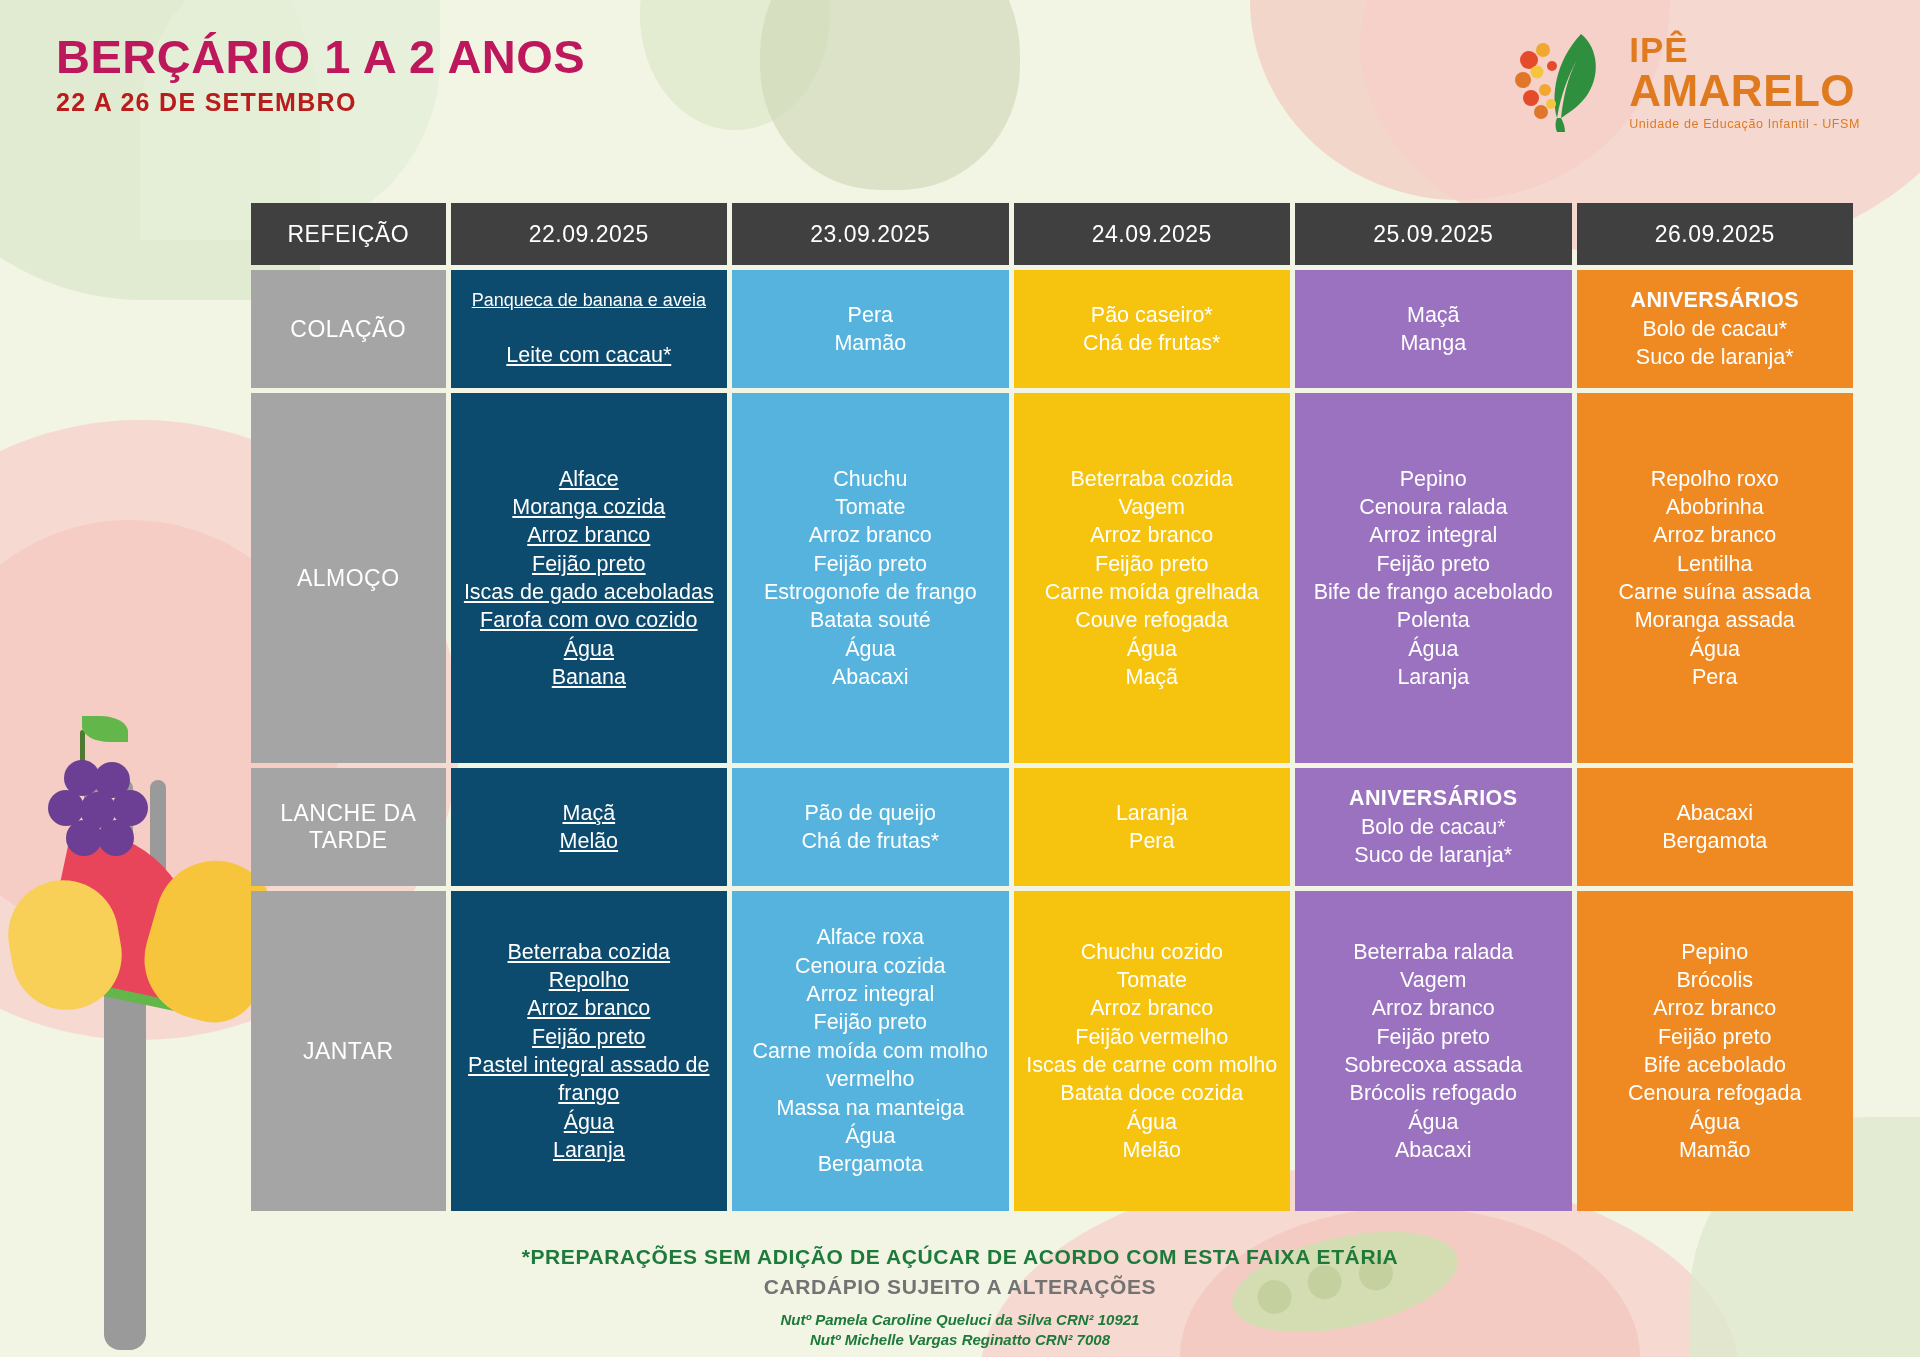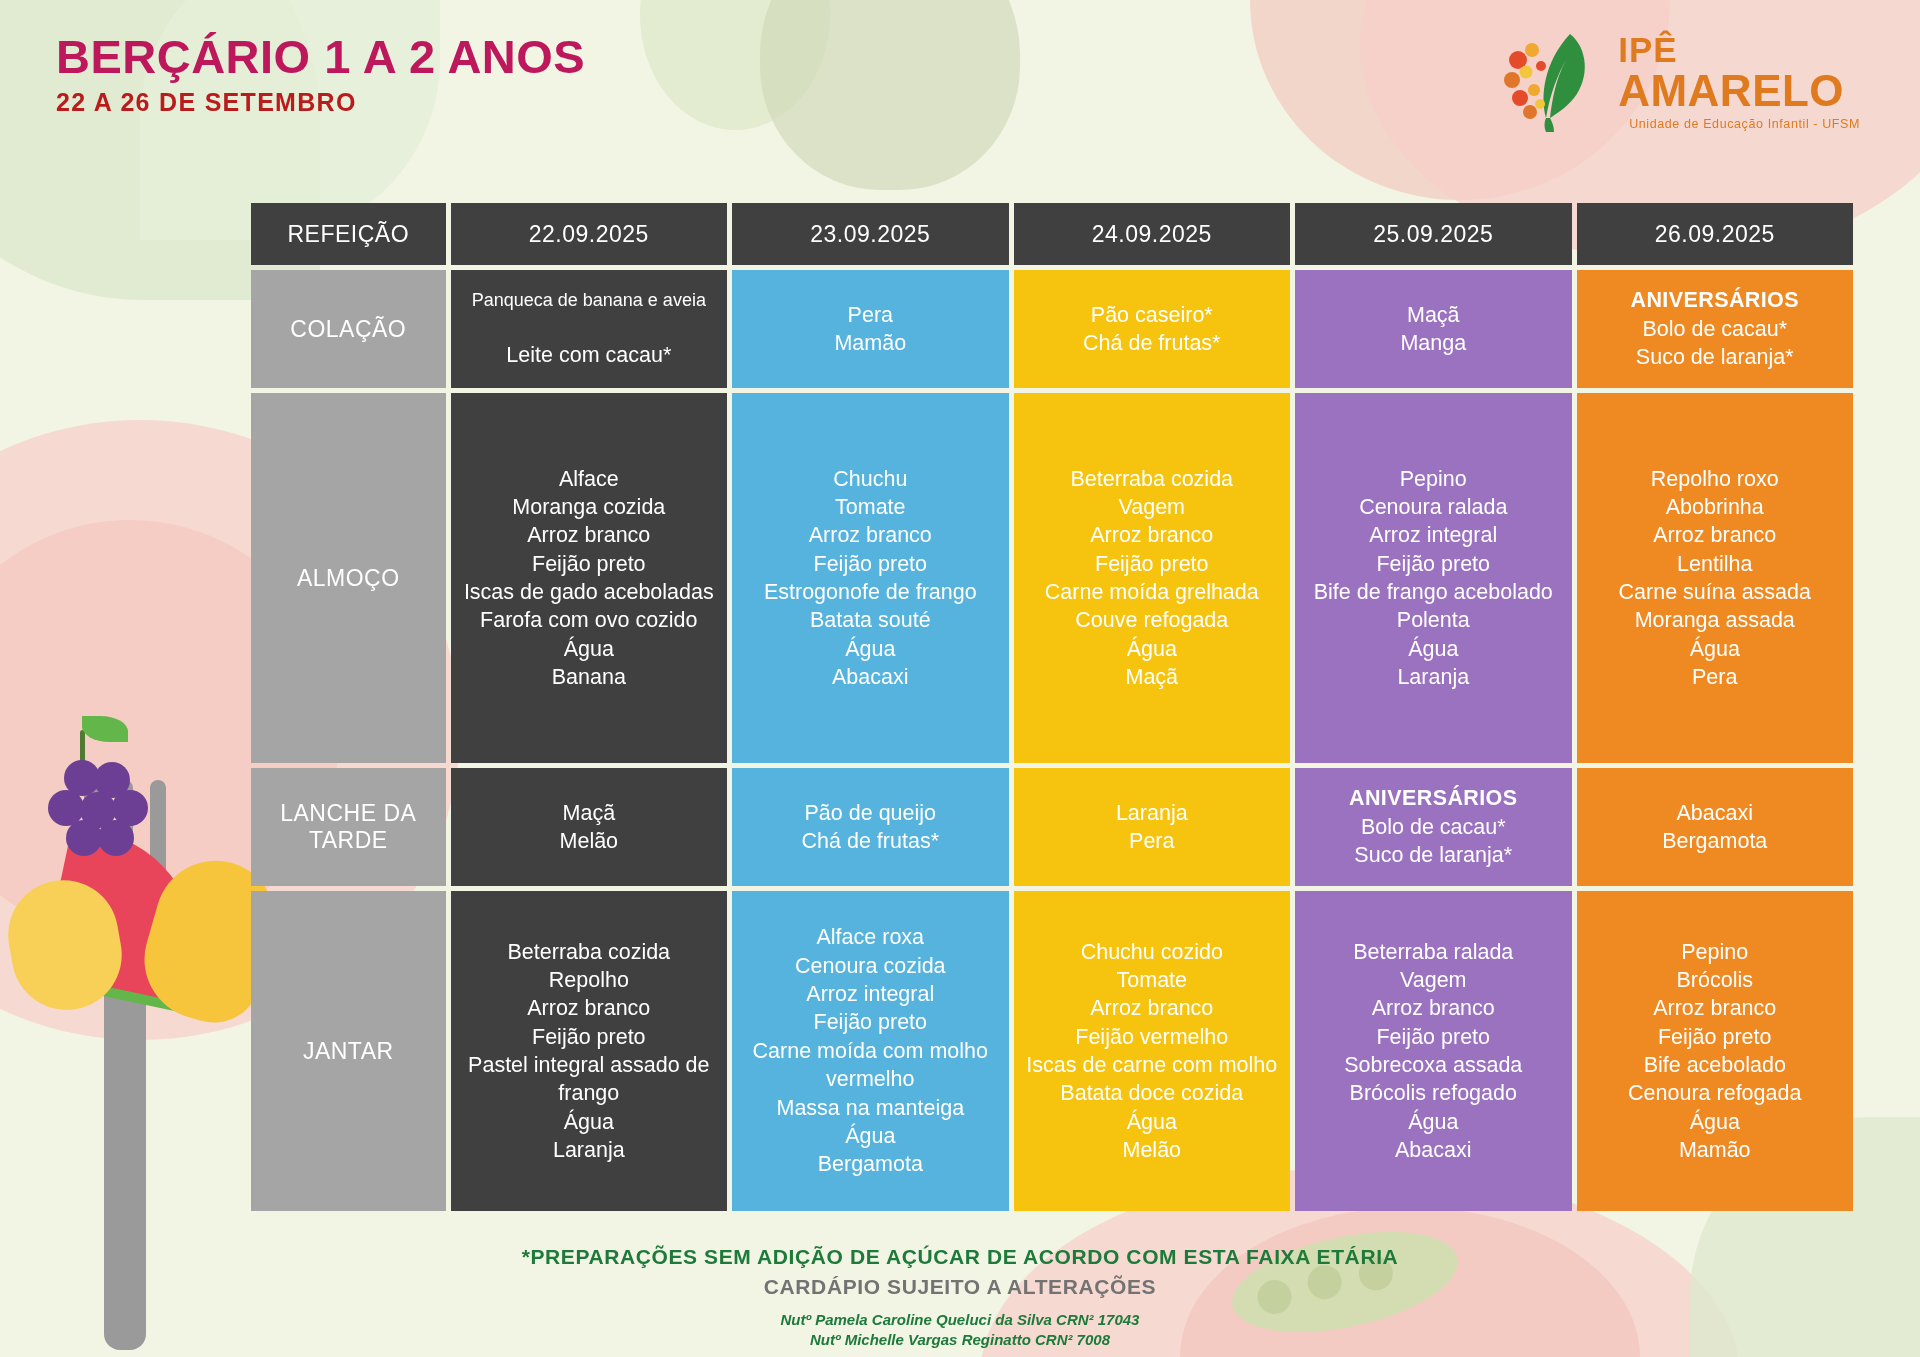"Unidade de Educação Infantil -" .logo-sub { margin-left: 11px -> none }
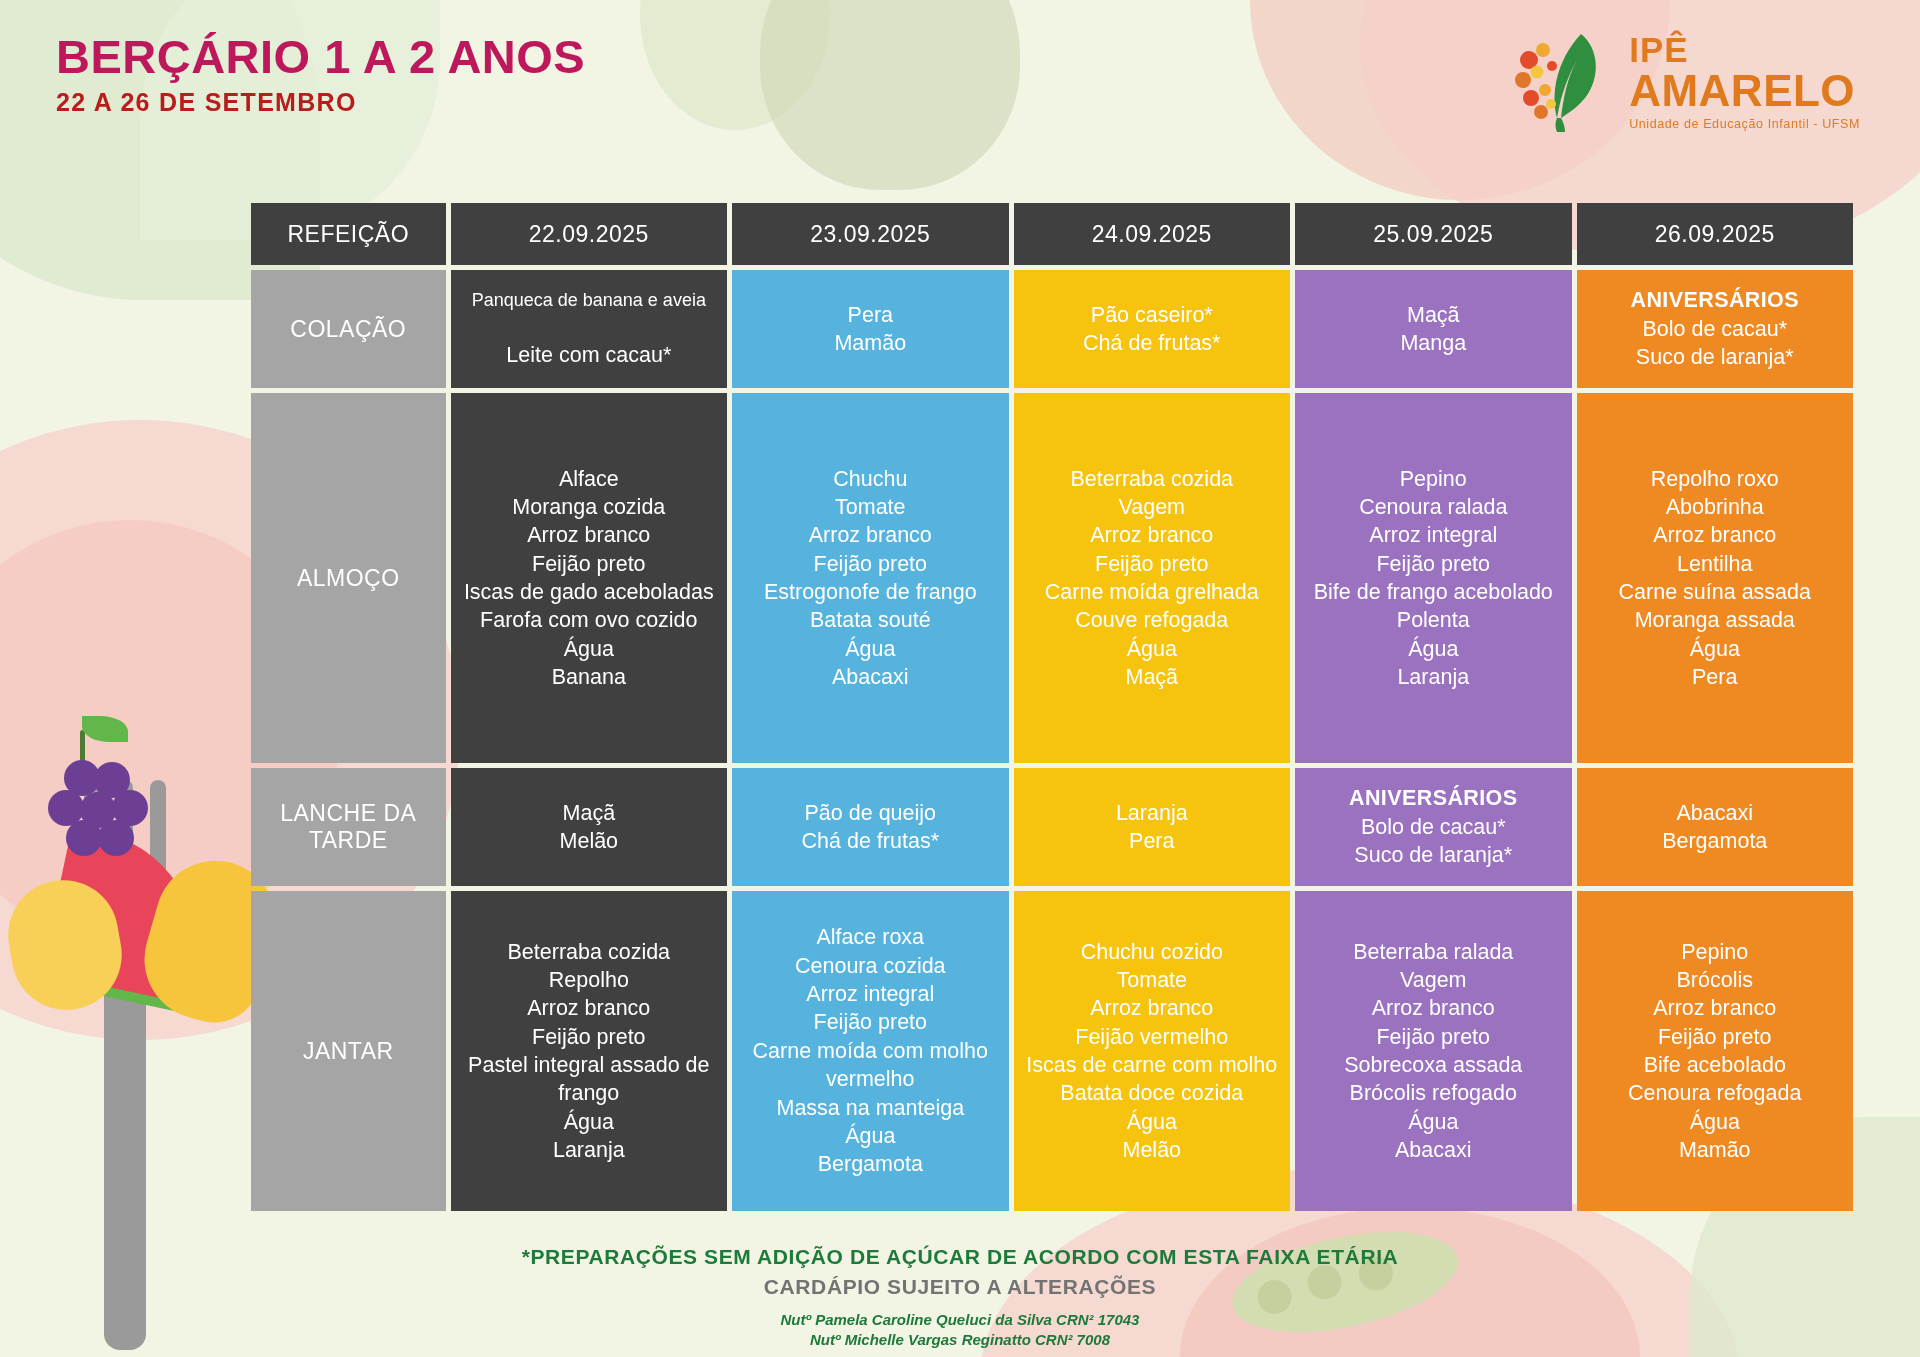"Panqueca de banana e aveia" .c-green { background: #404040 -> #0c4a6e; text-decoration: none -> underline }
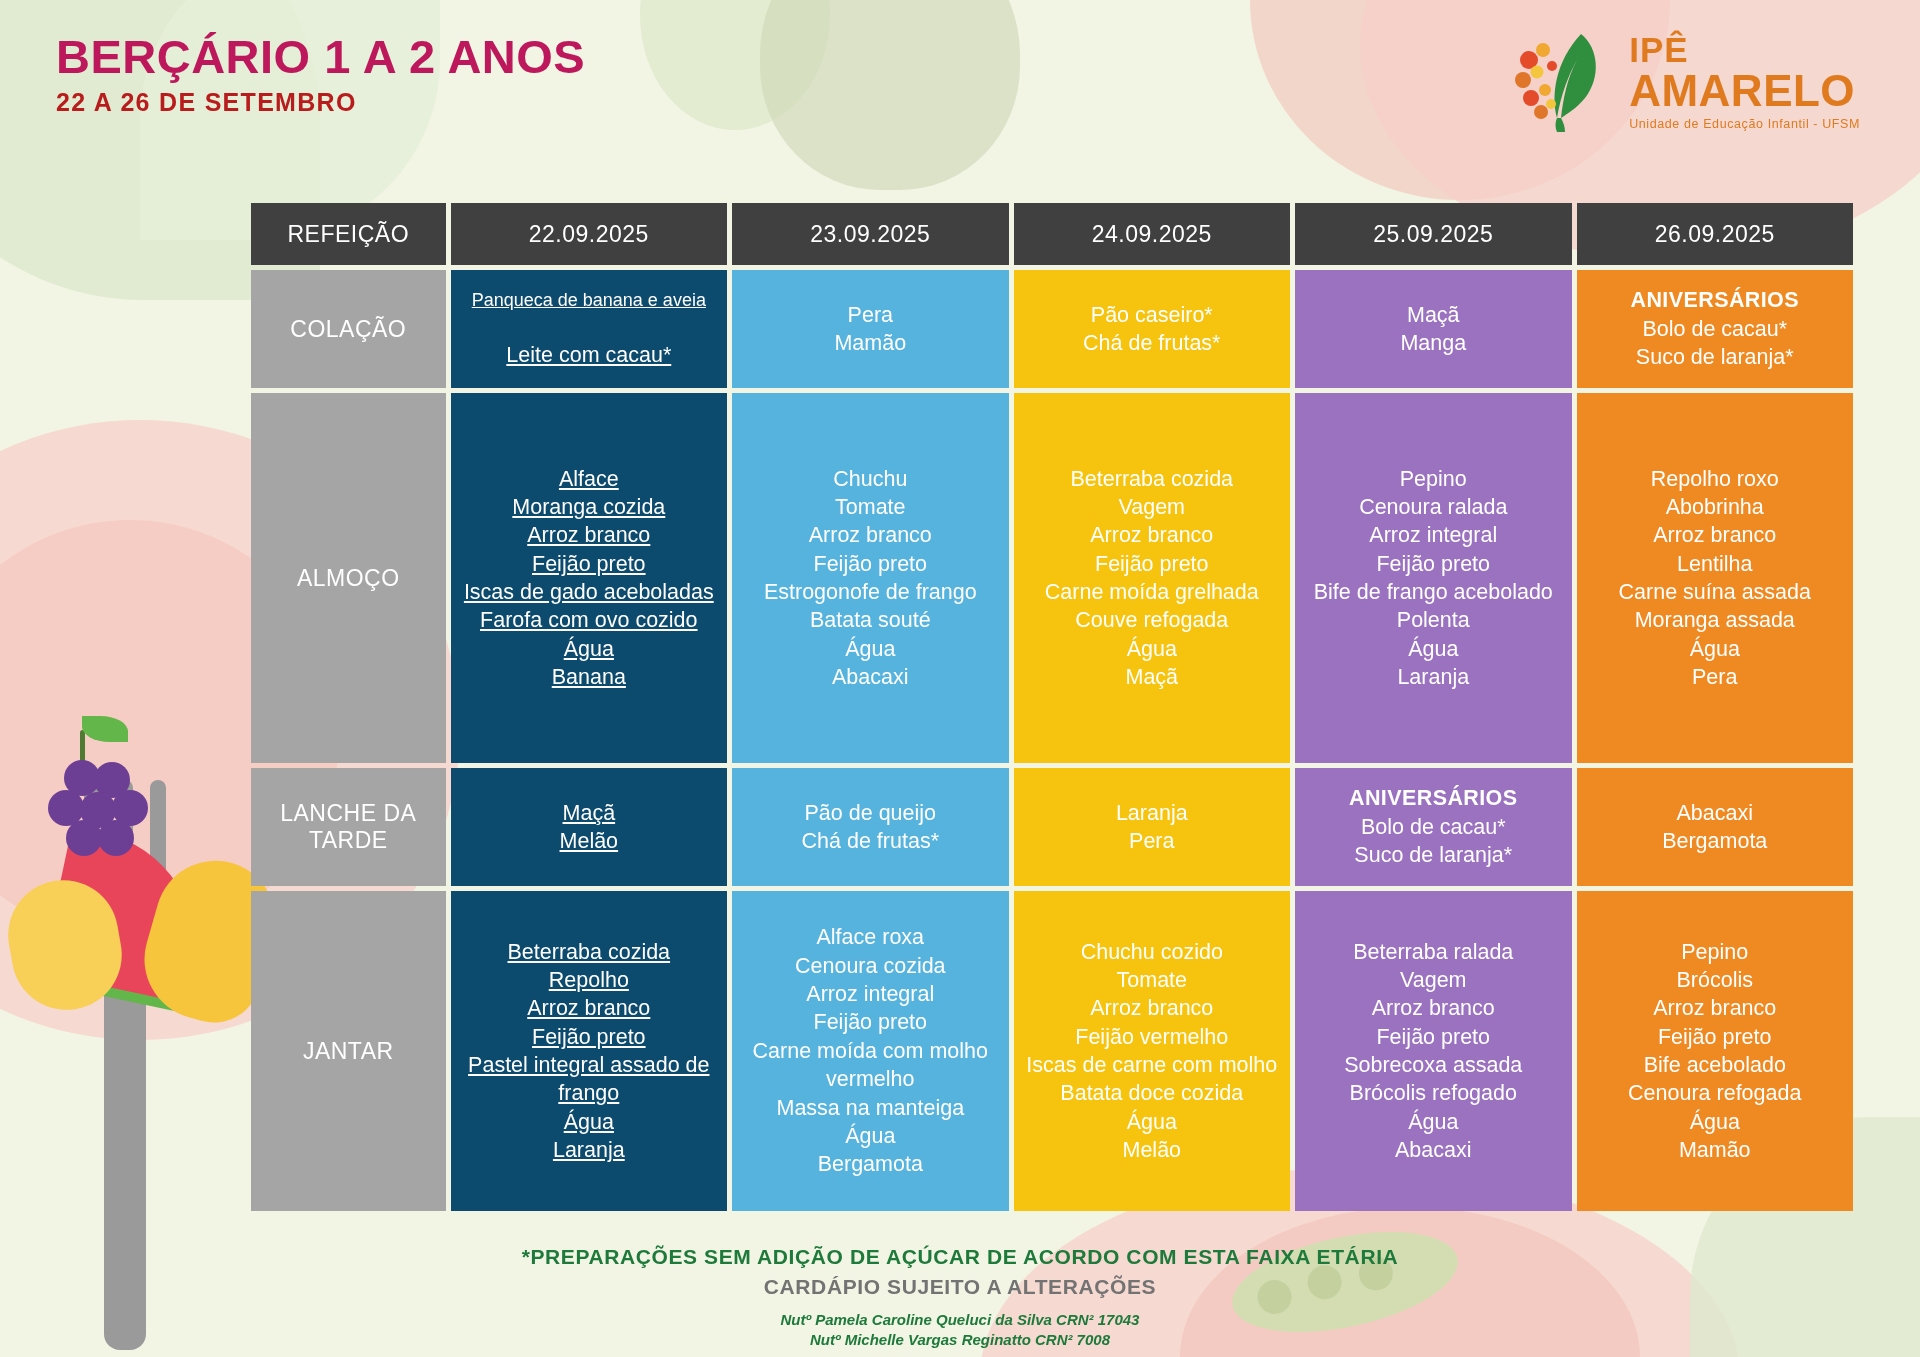"Nutº Pamela Caroline Queluci da" div.f3 { text: 17043 -> 10921 }
